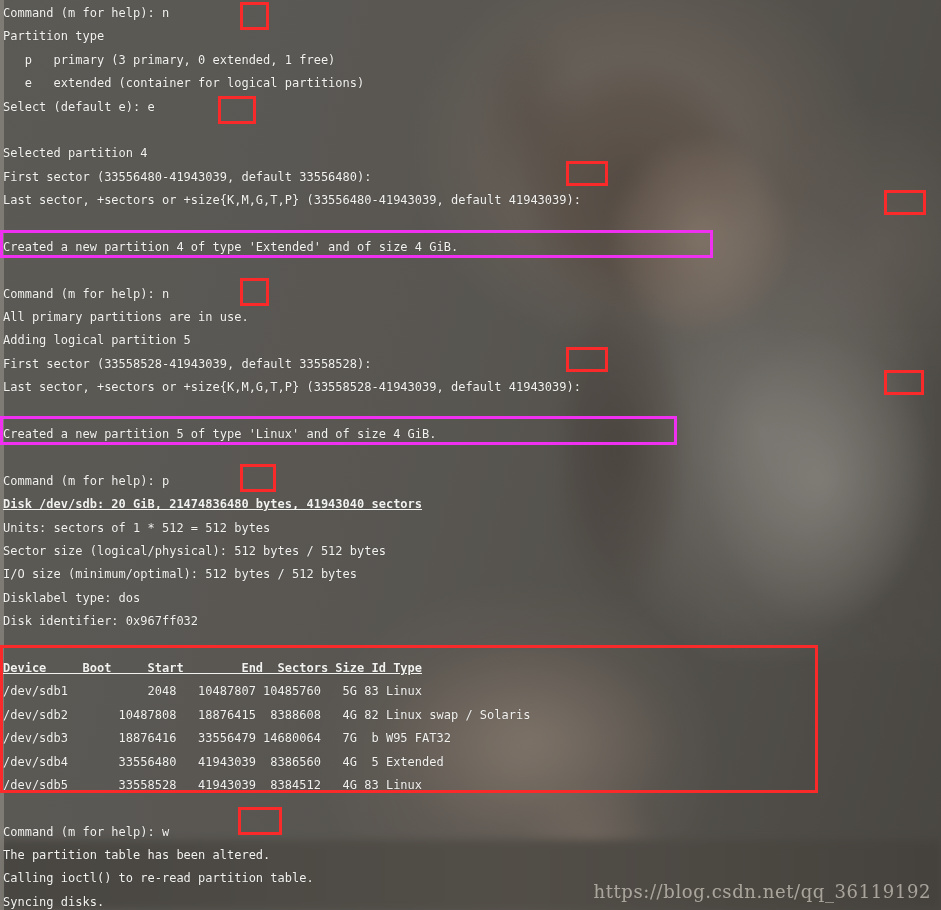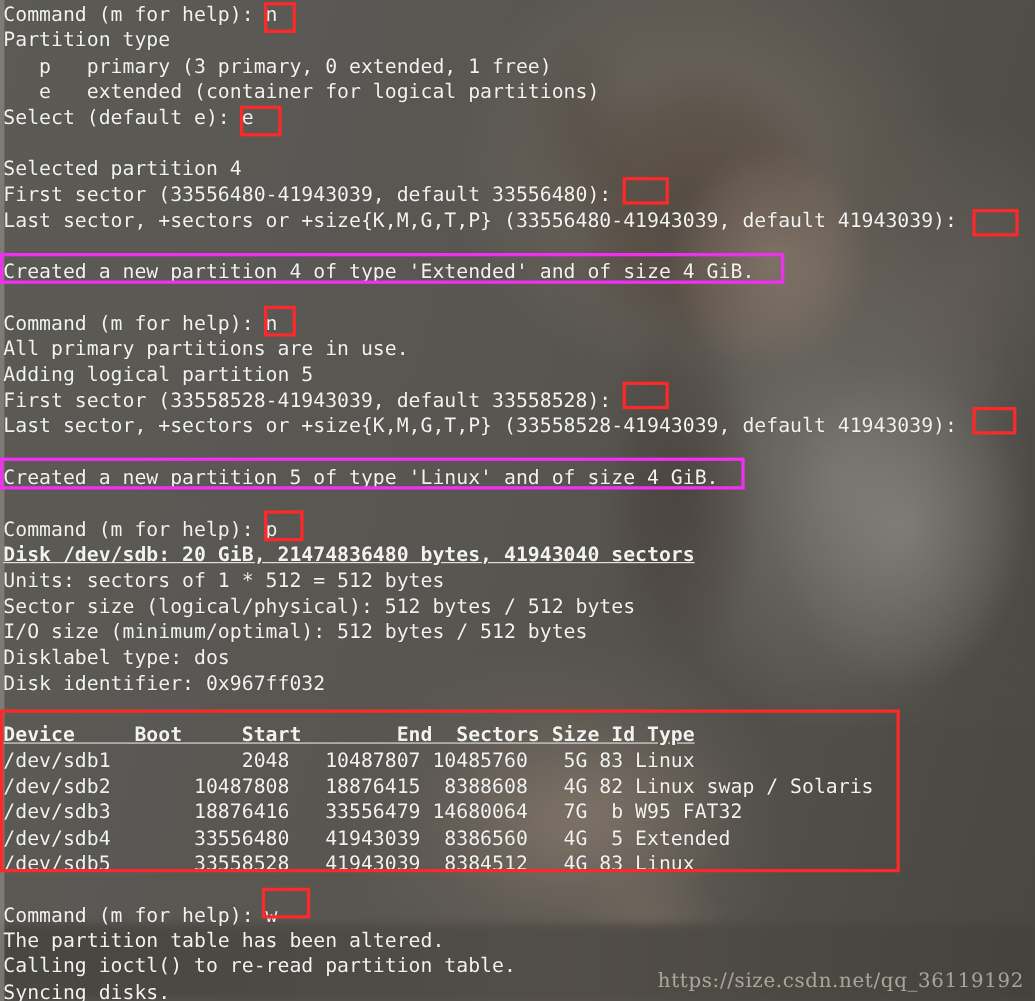"Command (m for help): n" #term { font-size: 18px -> 12px }
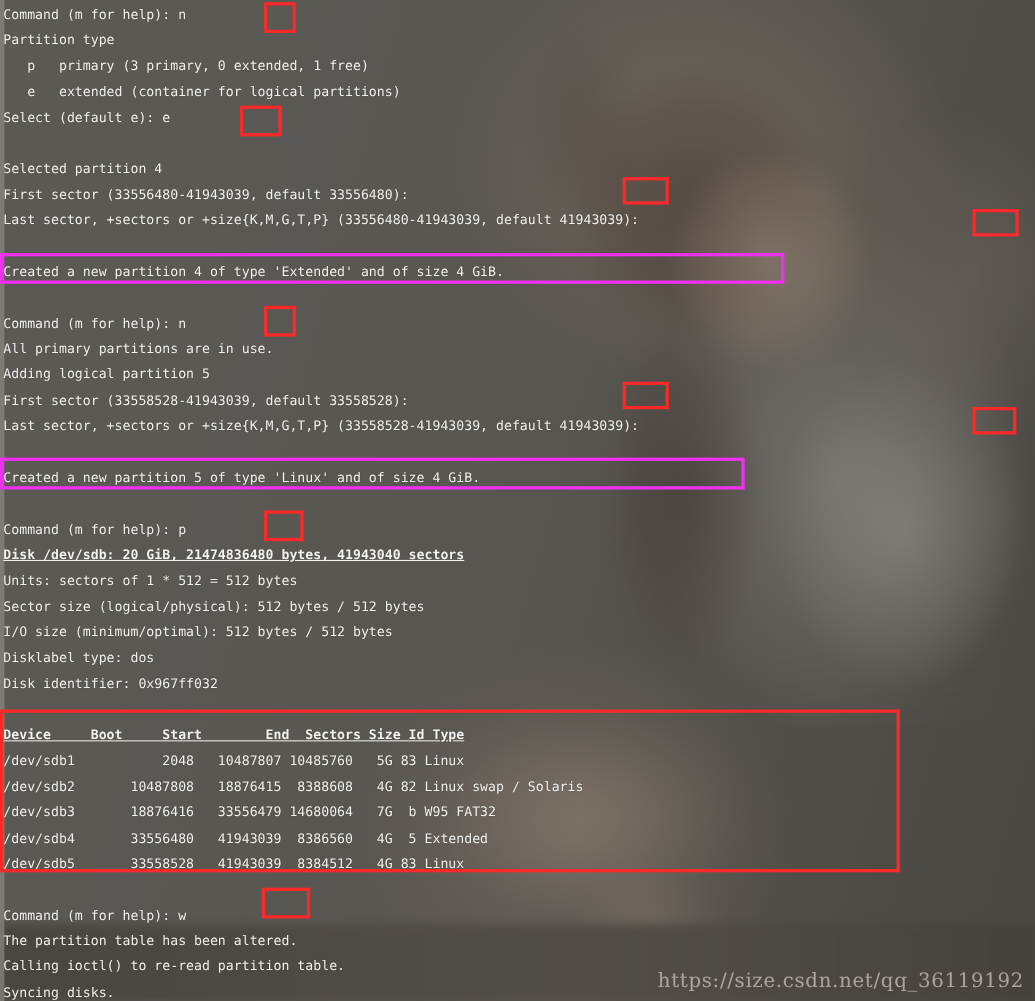"https://size.csdn.net/qq_36119192" div { text: https://size.csdn.net/qq -> https://blog.csdn.net/qq }
